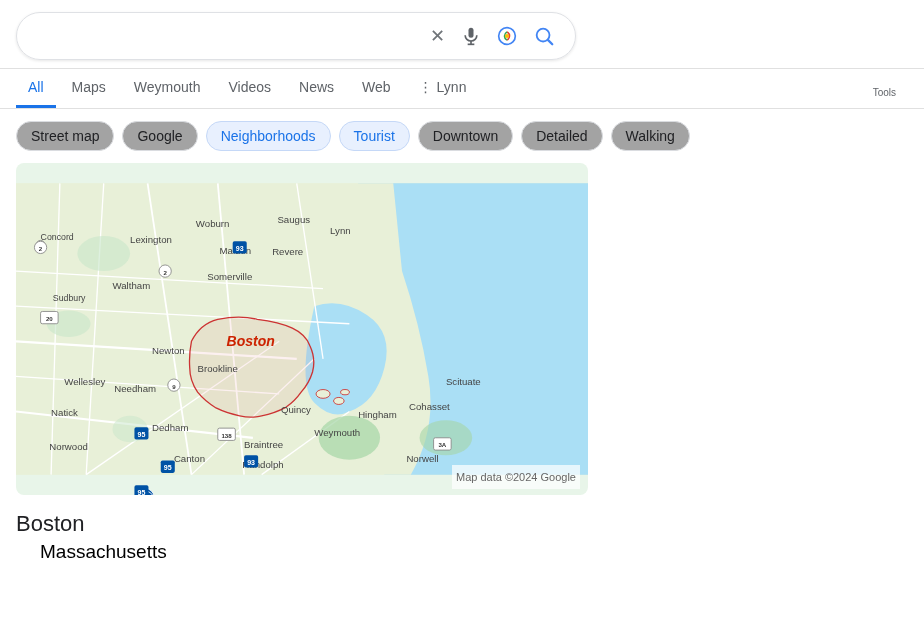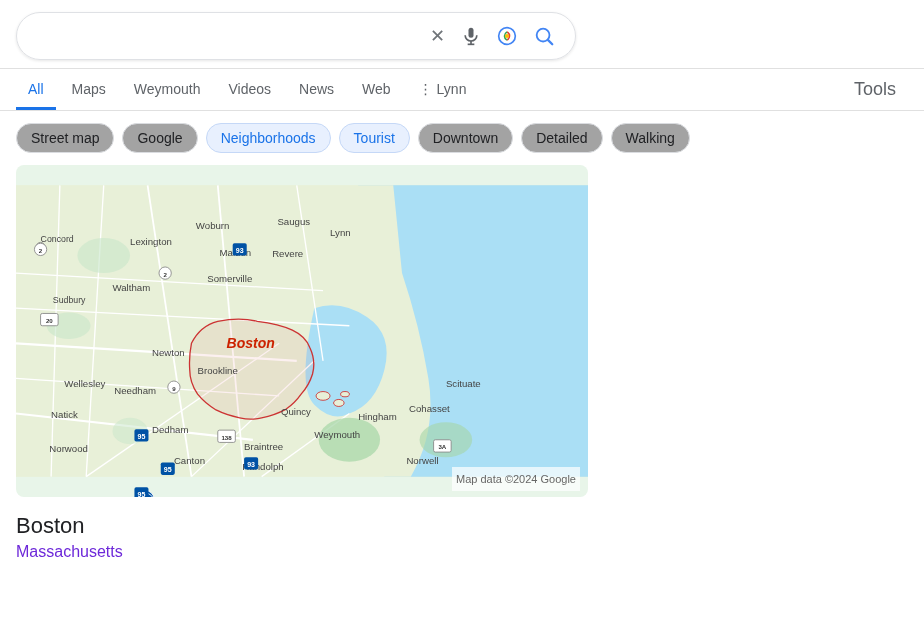"Tools" .nav-tools { font-size: 18px -> 10px }
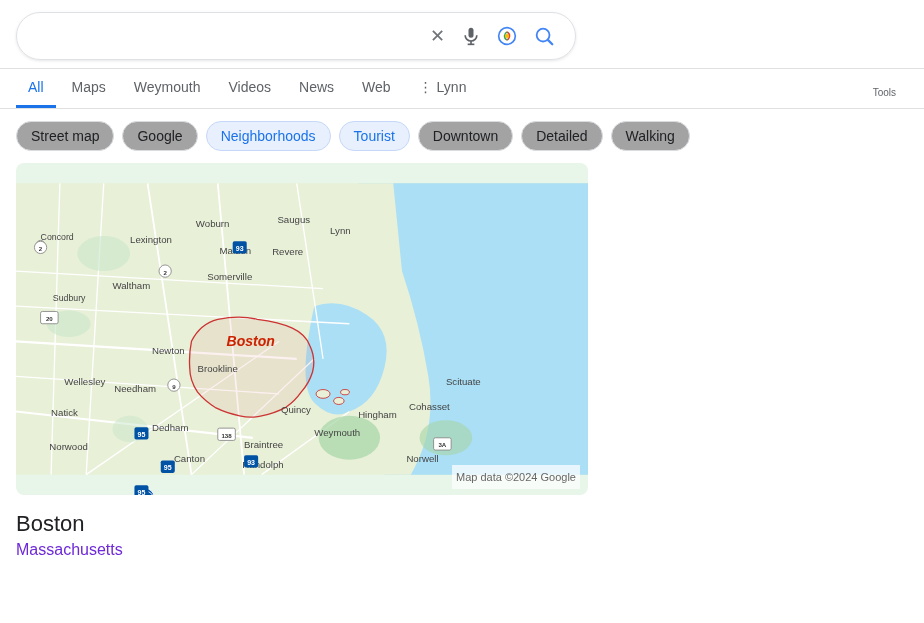"Massachusetts" .result-subtitle { color: #6d28d9 -> #000000; font-size: 16px -> 19px; margin-left: none -> 24px }
